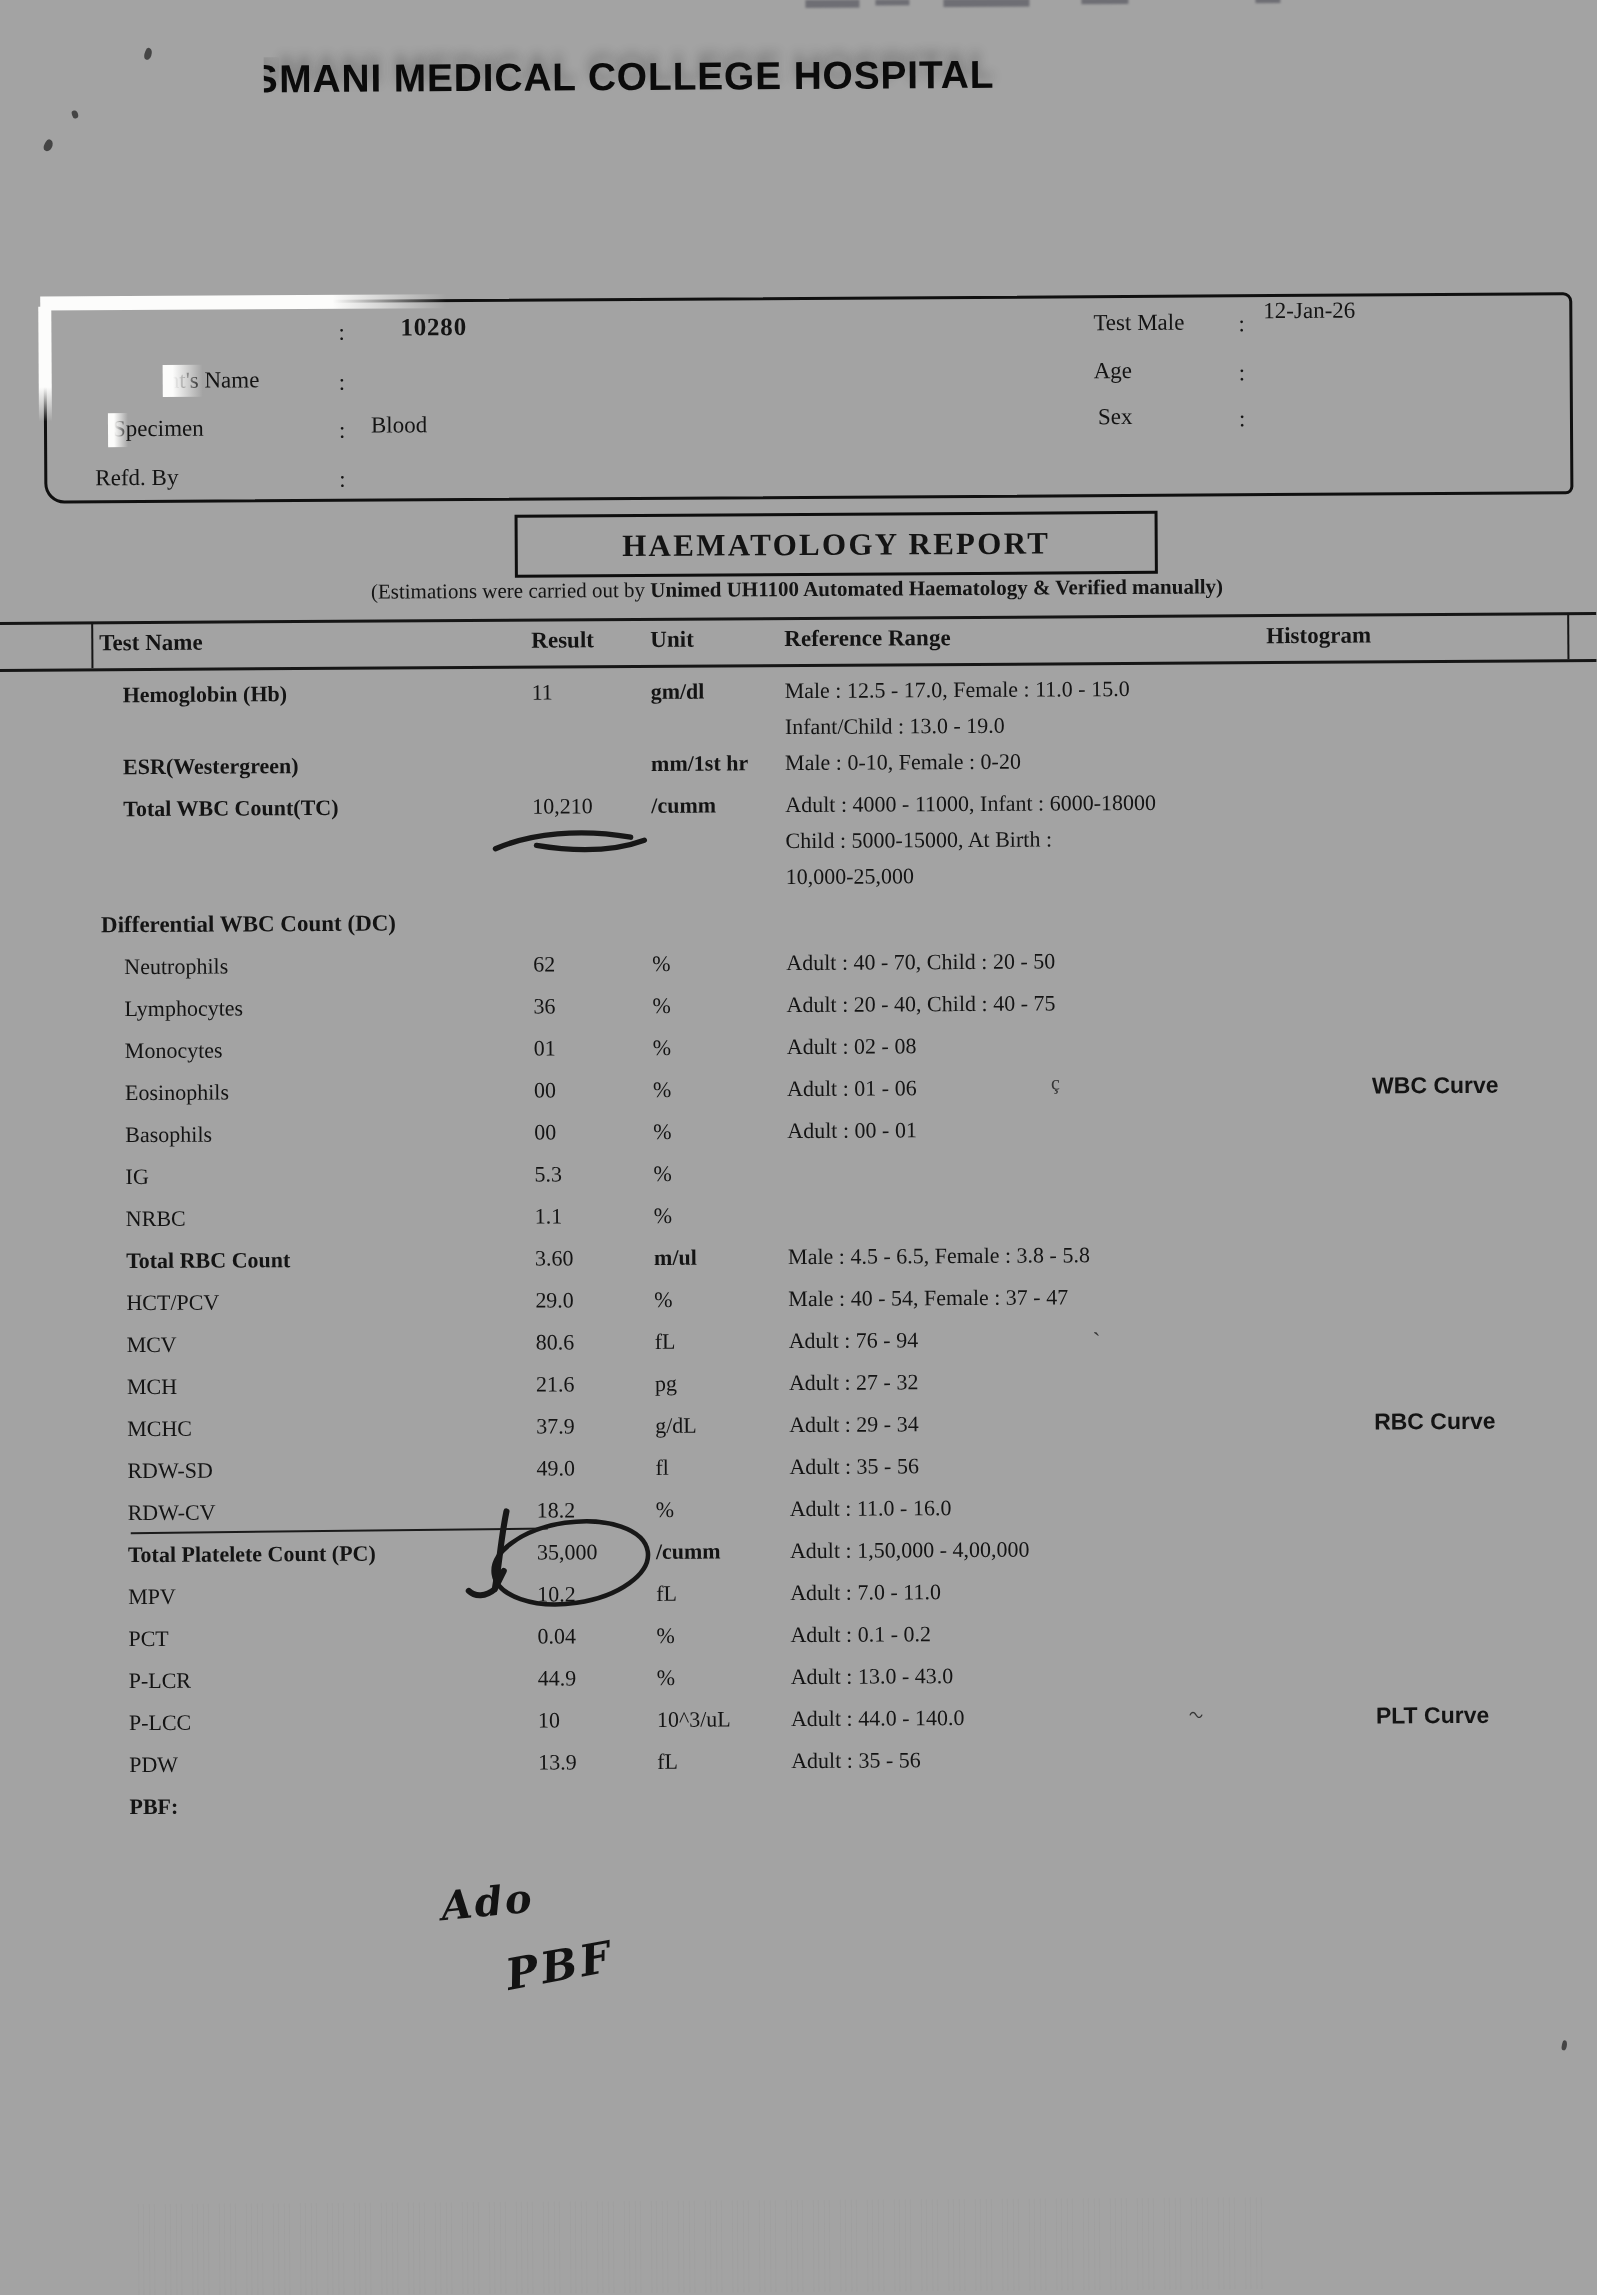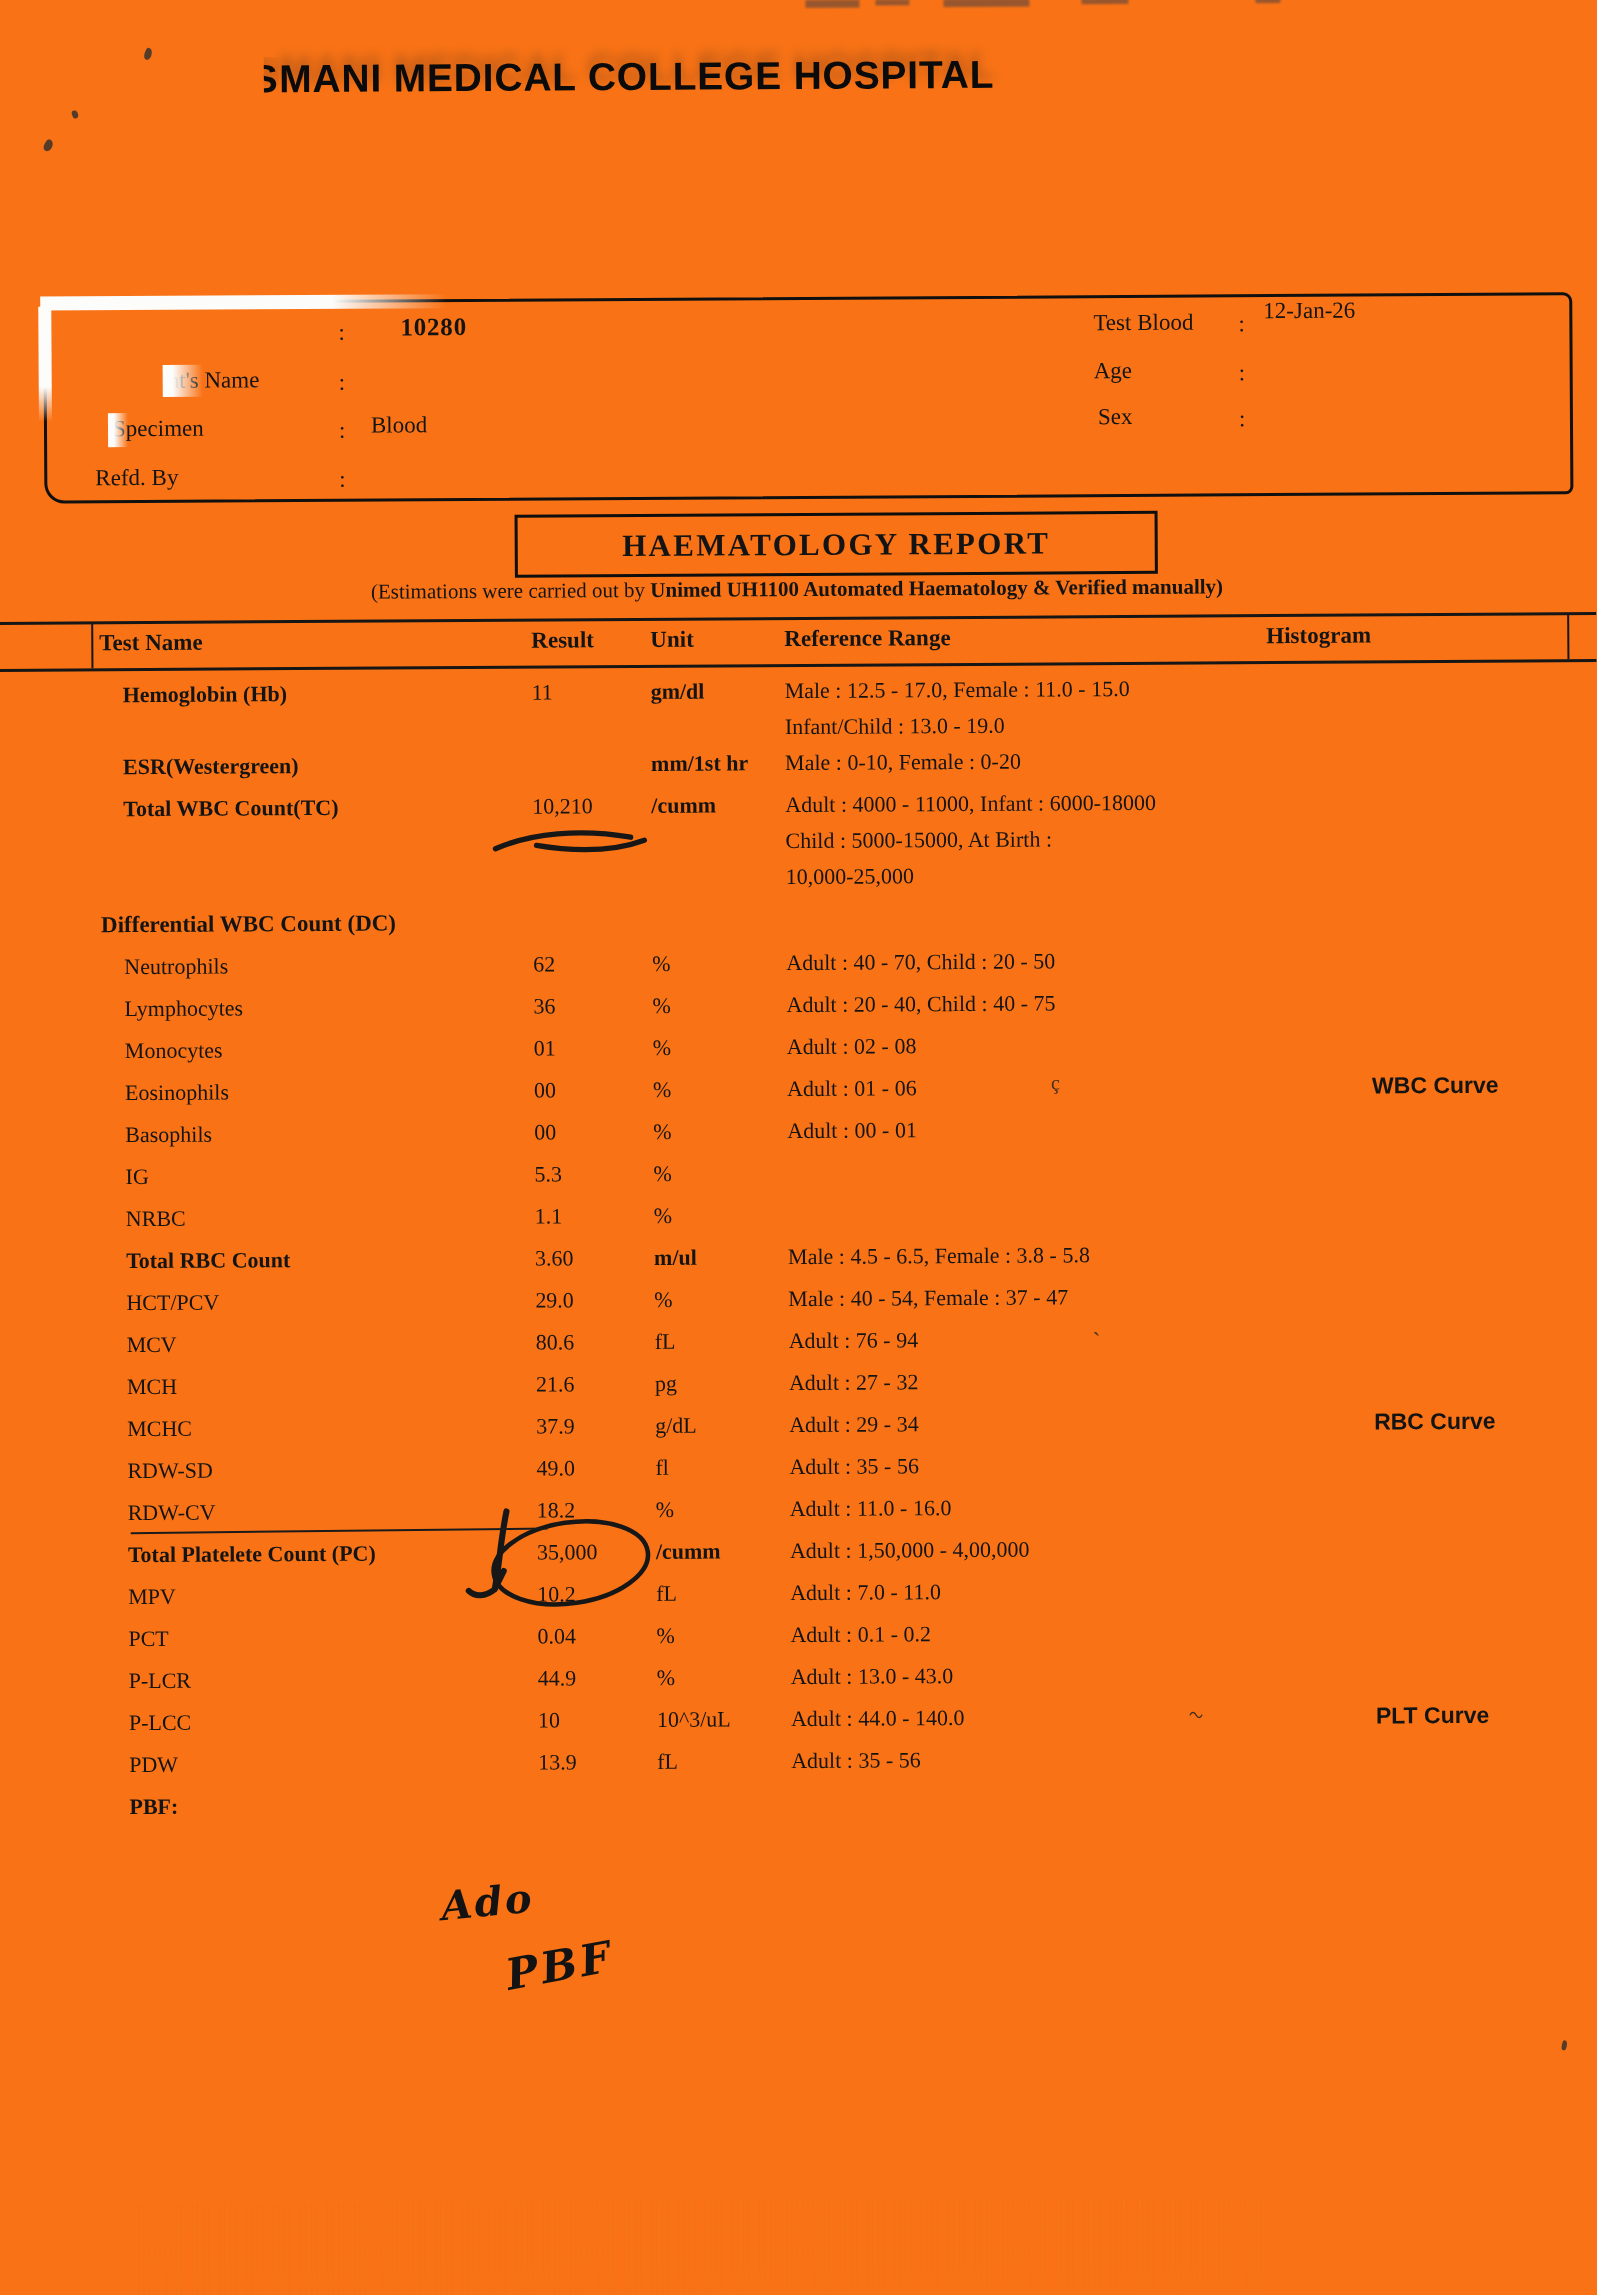"SMANI MEDICAL COLLEGE HOSPITAL" .page { background: #f97316 -> #a3a3a3 }
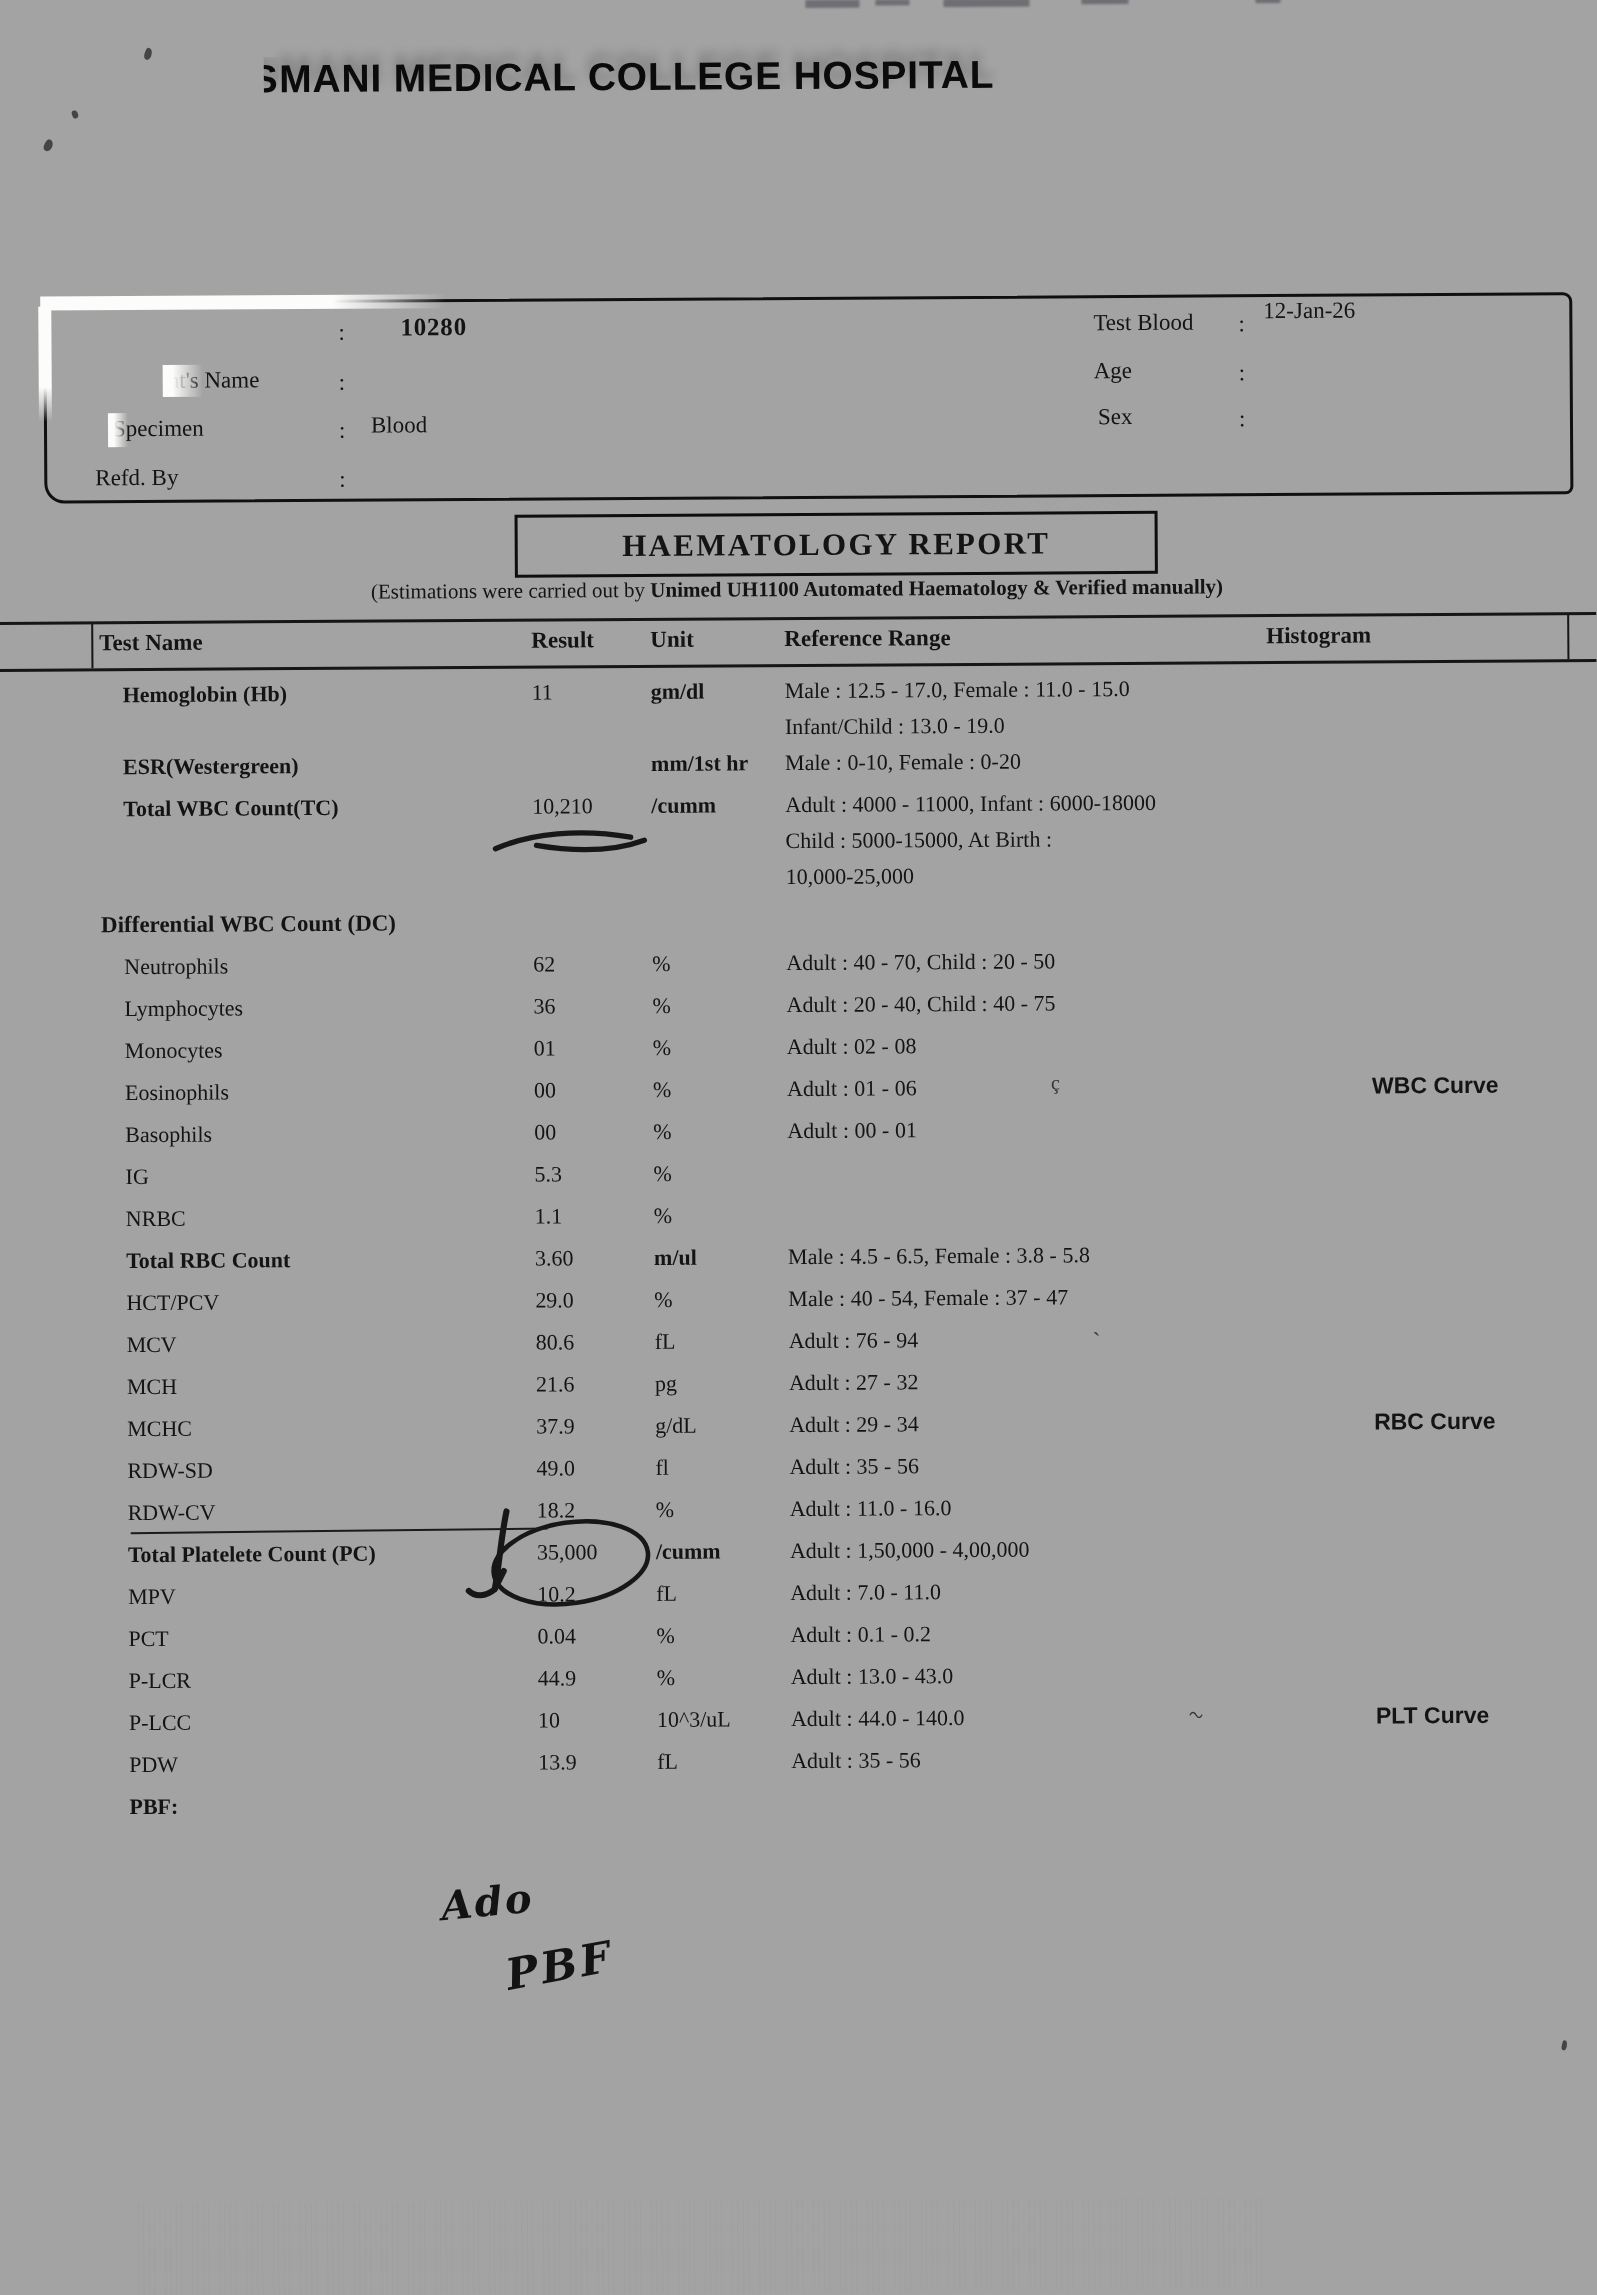"Test Blood" span.f { text: Blood -> Male }
